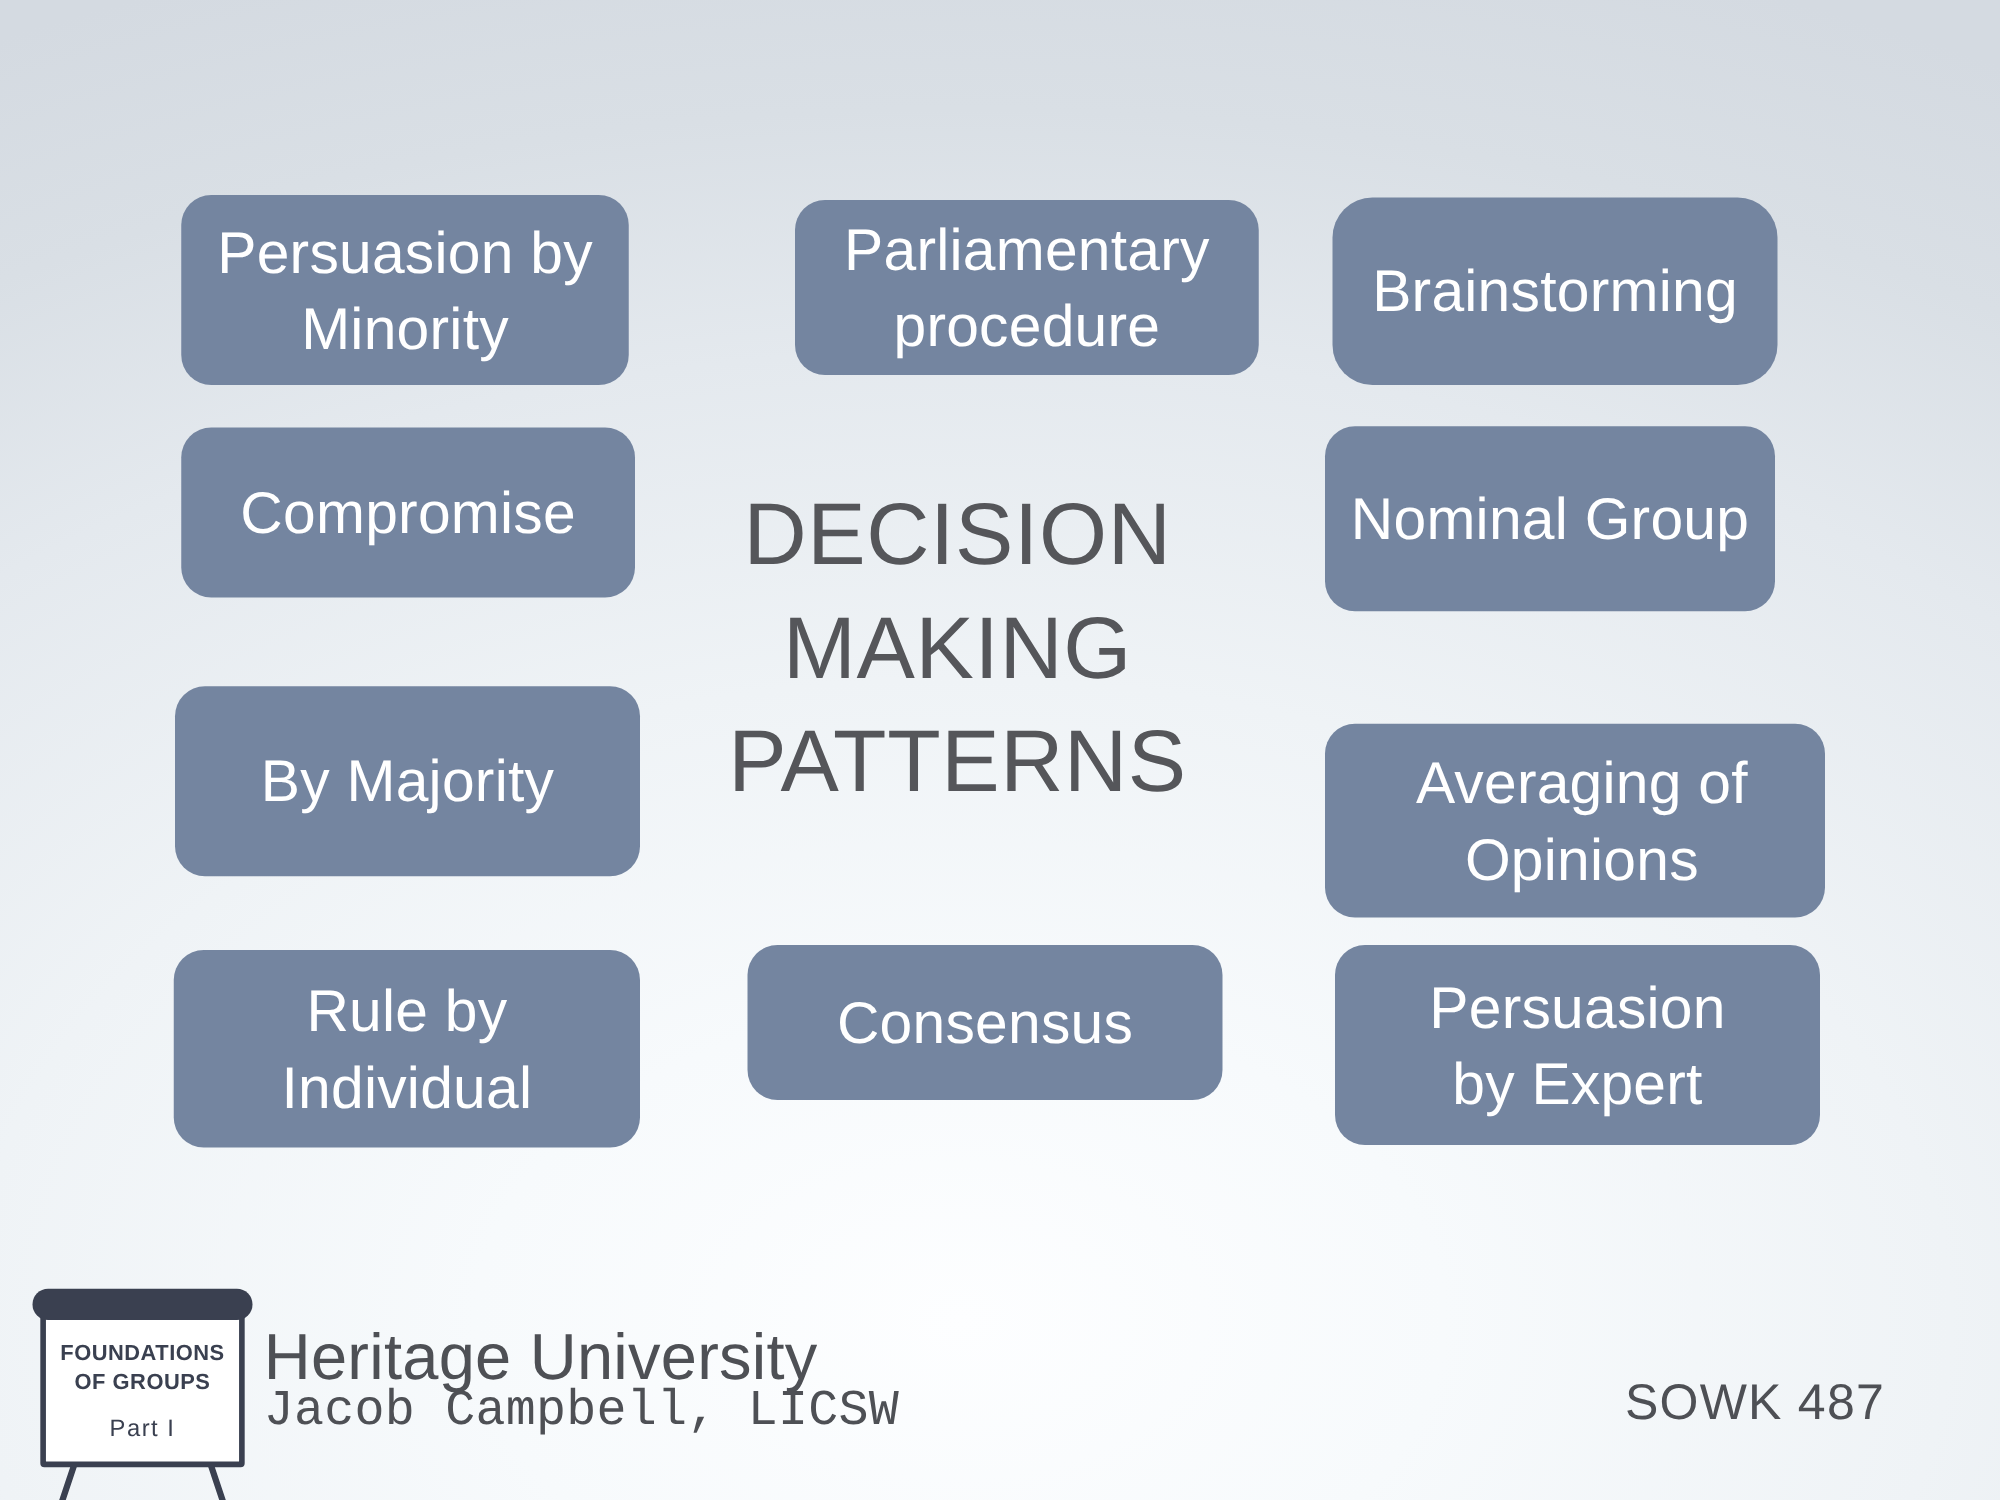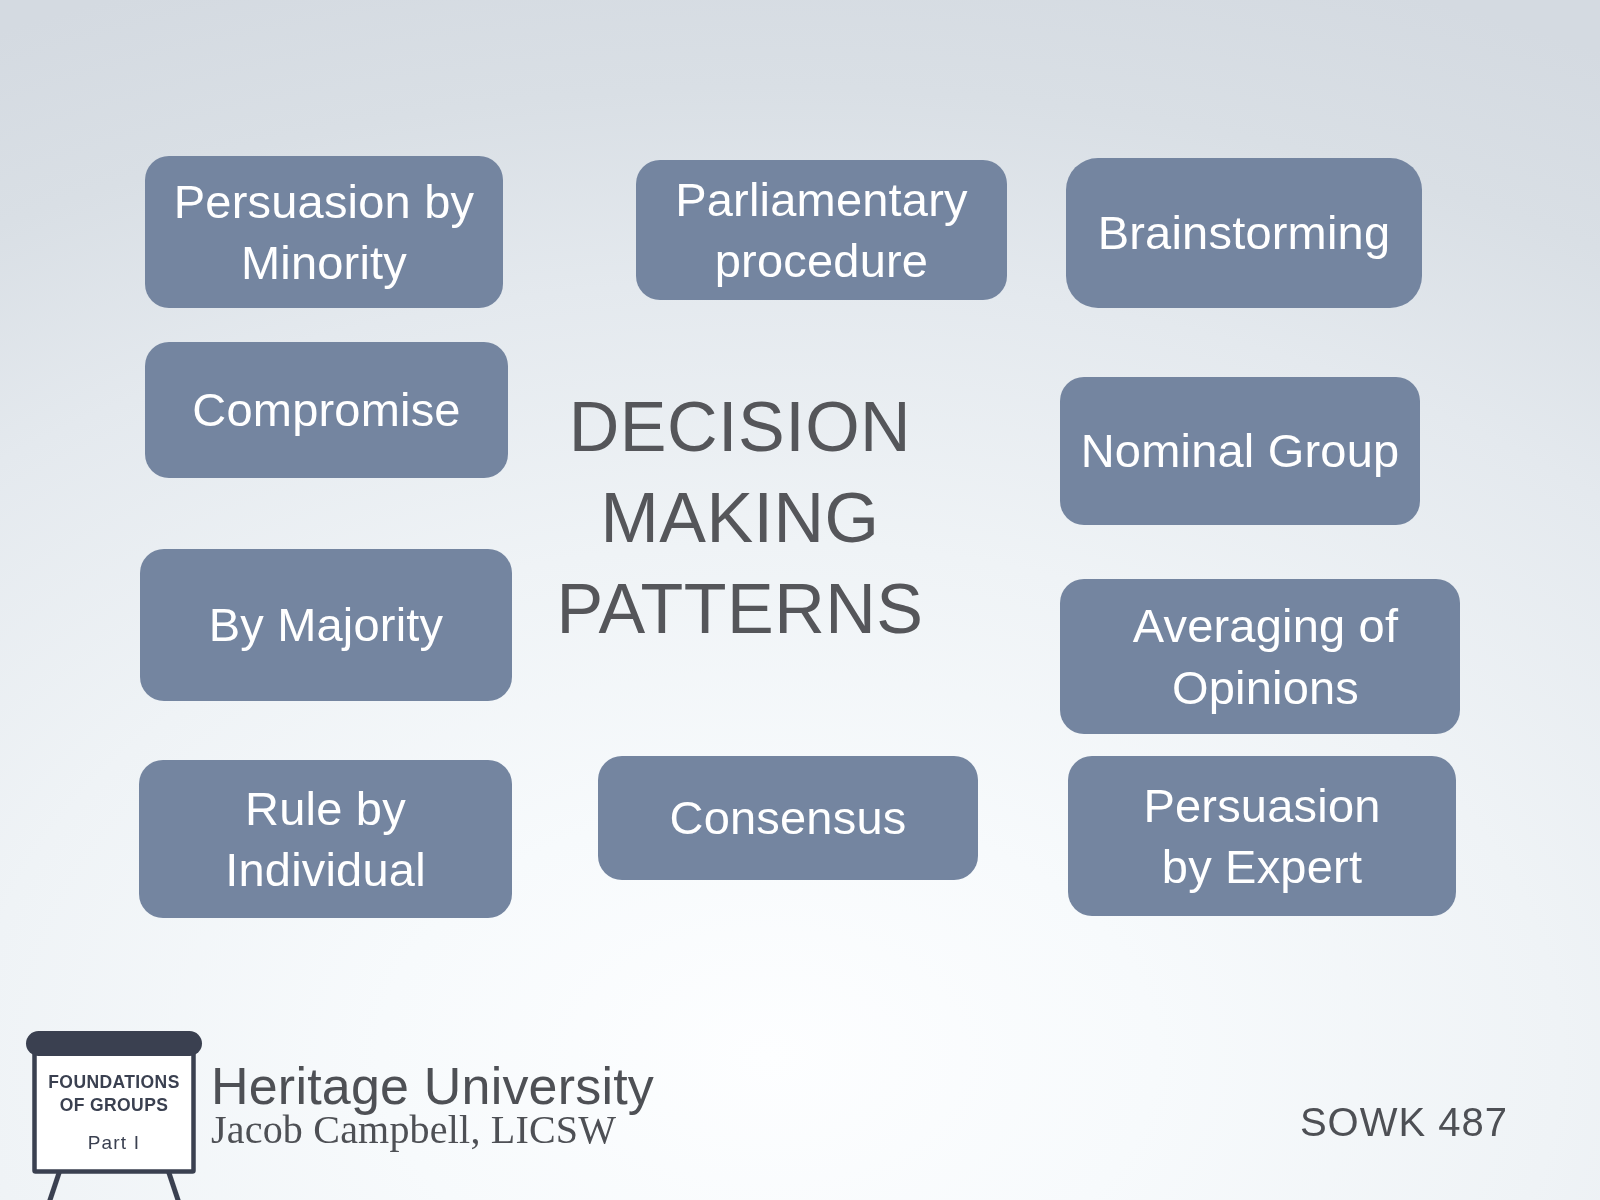"DECISION" #center-title { left: 510px -> 536px }
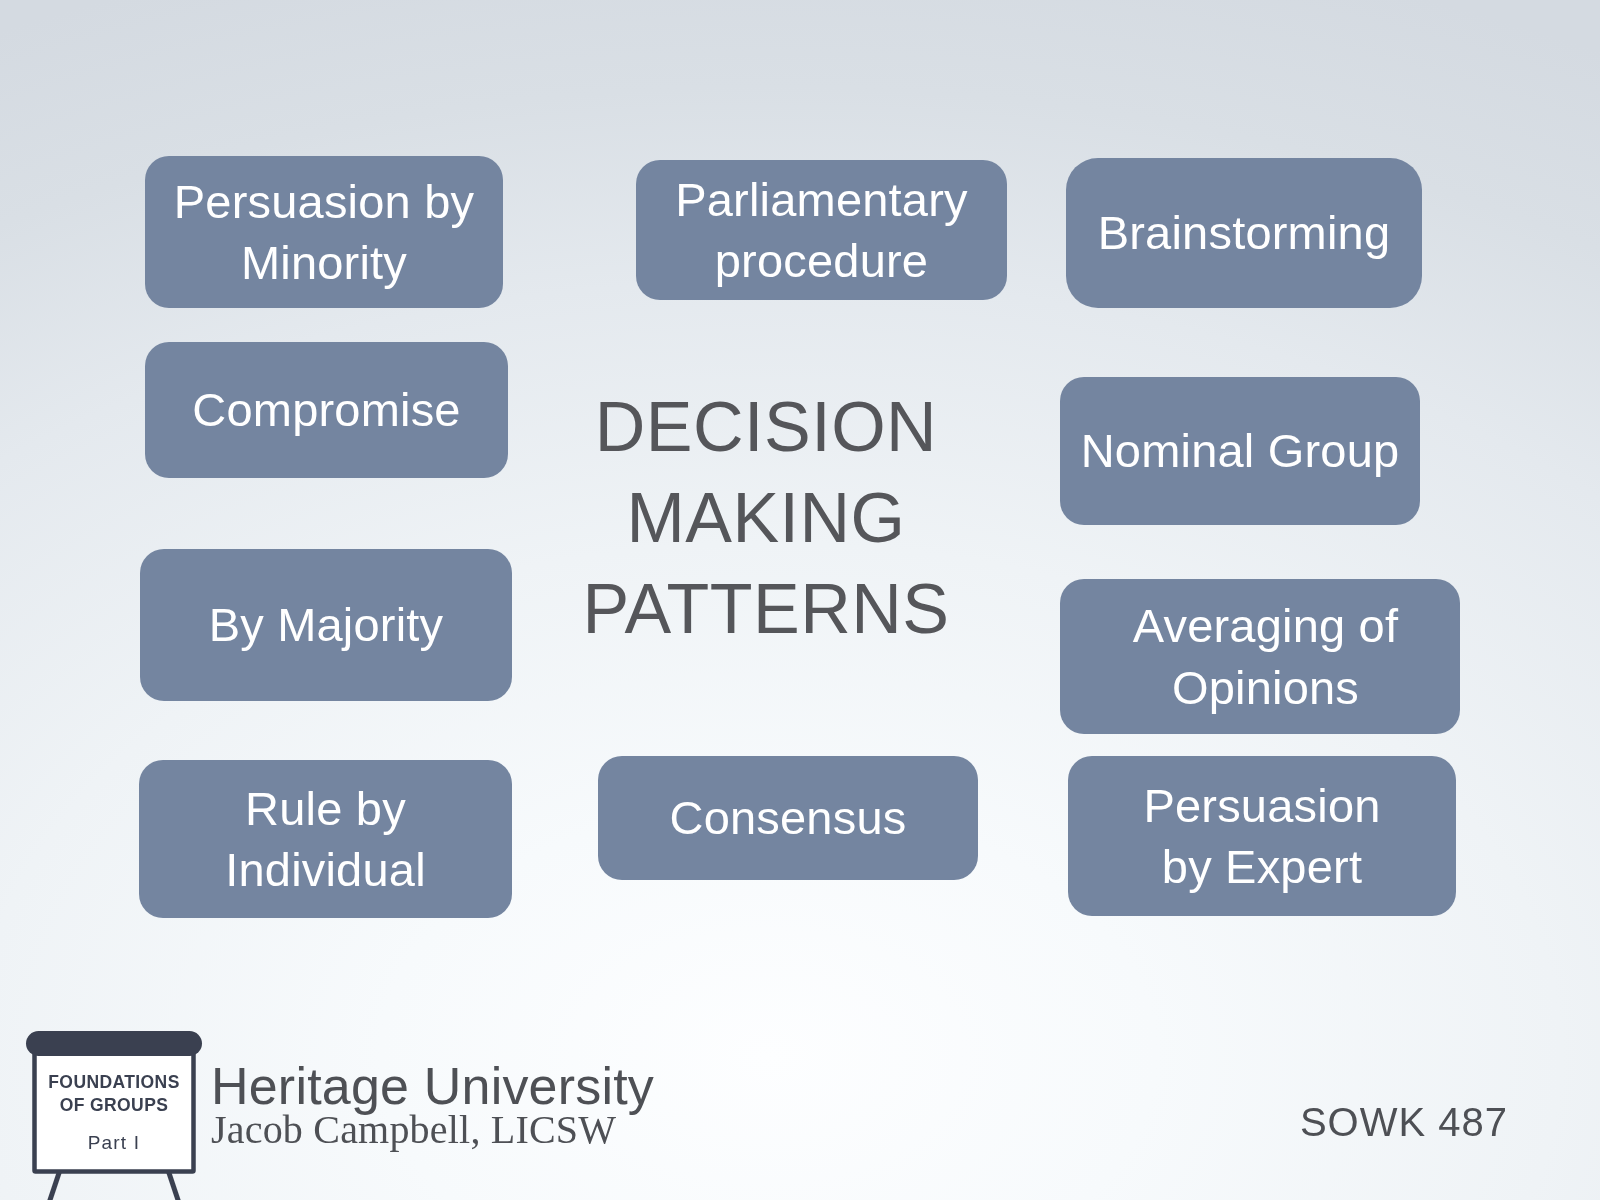"Nominal Group" #box-nominal-group { margin-top: 36px -> none }
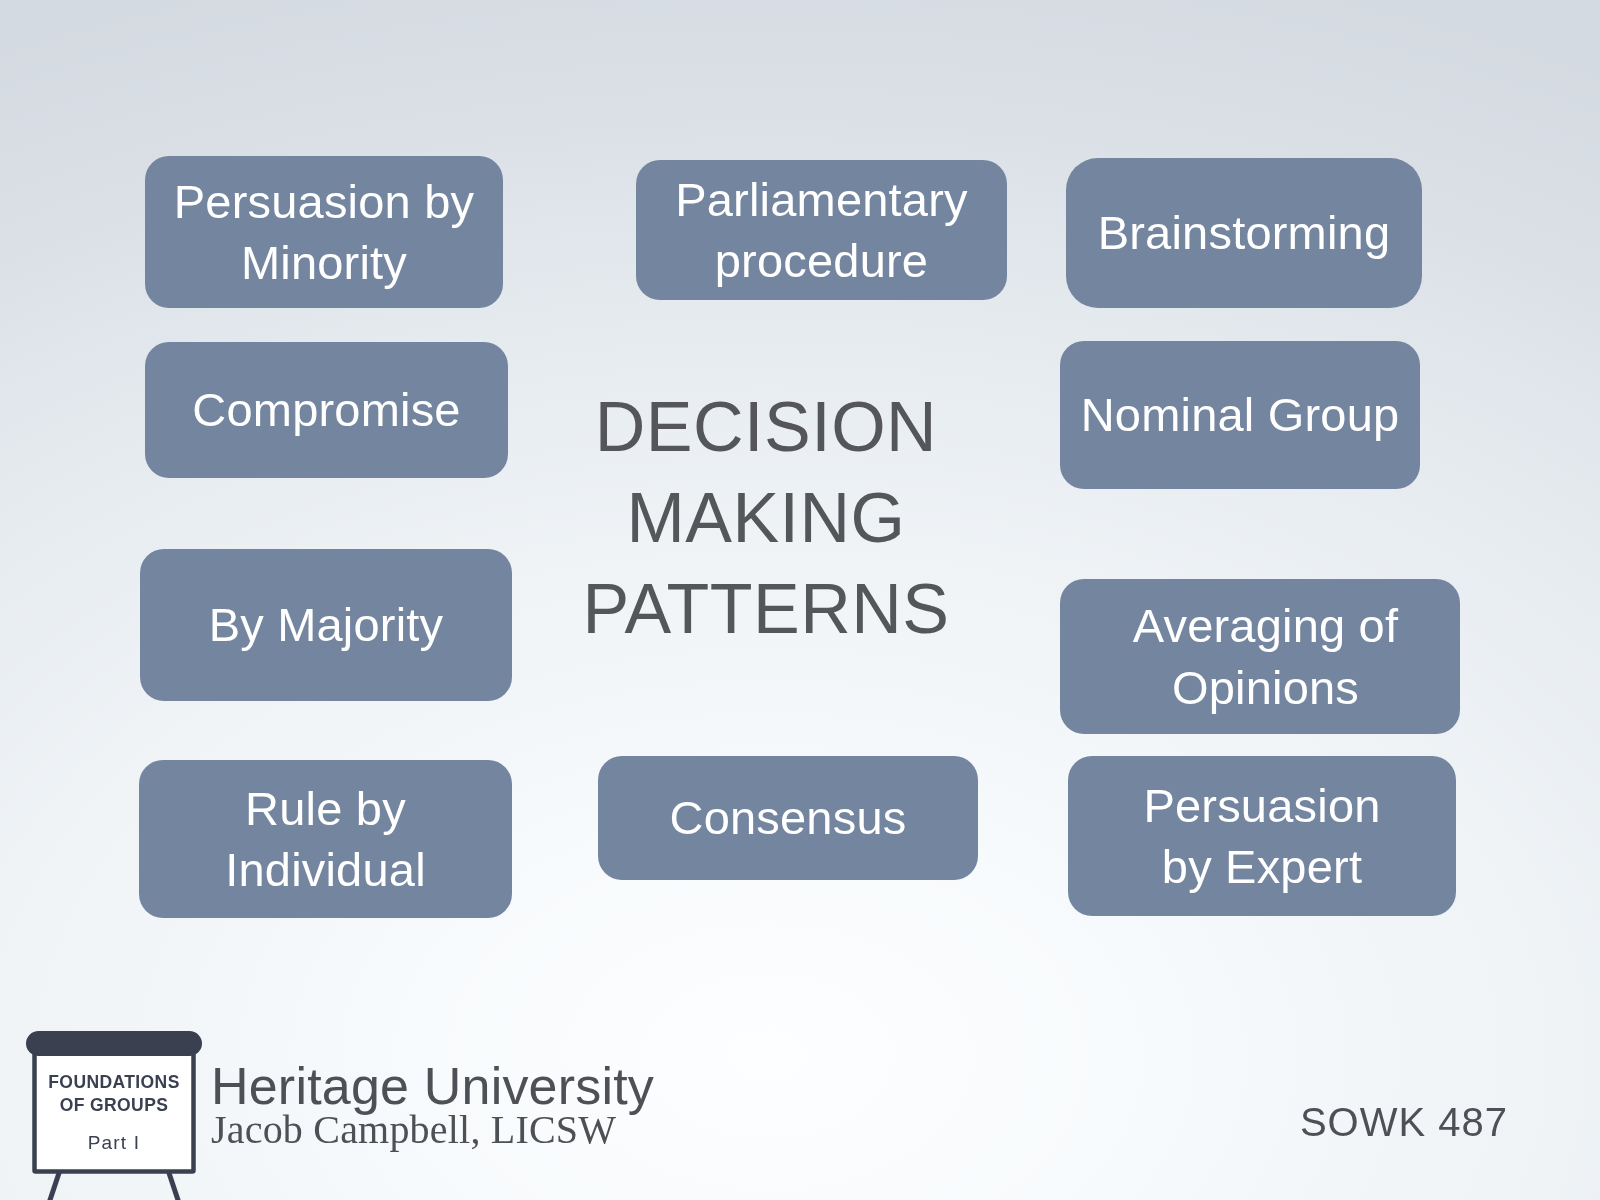"Jacob Campbell, LICSW" #footer-presenter { font-family: Liberation Serif, serif -> Liberation Mono, monospace }
